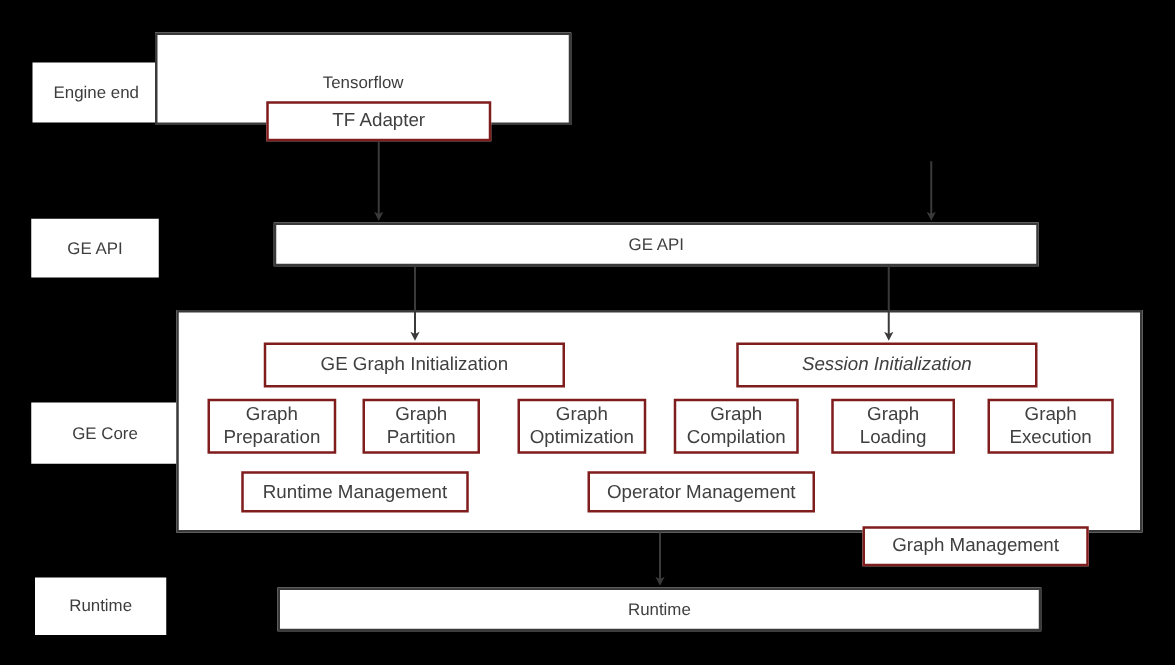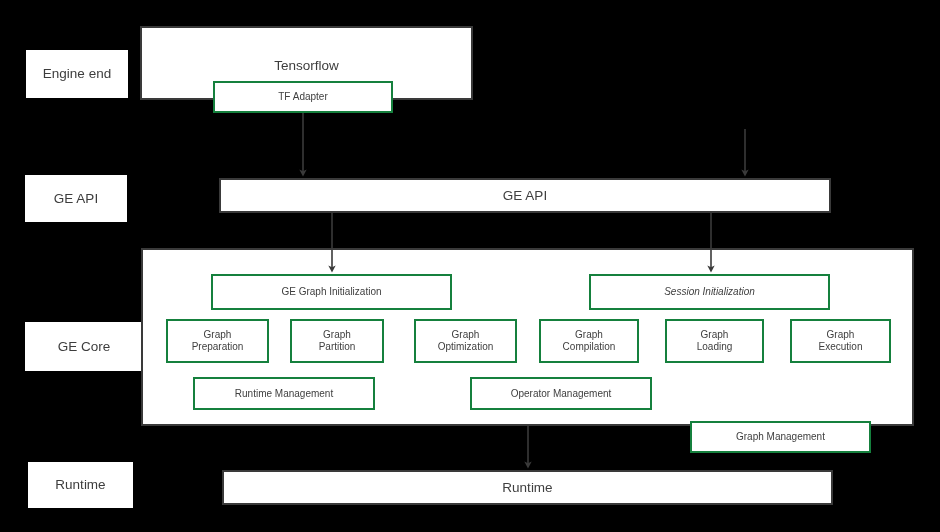"Tensorflow" div.box { left: 140px -> 124px }
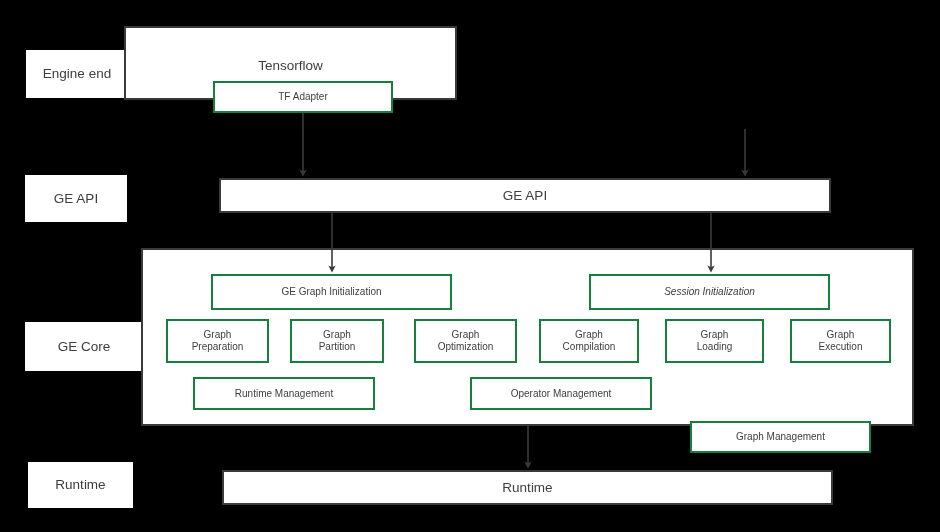"TF Adapter" .node { border: 2px solid #15803d -> 2px solid #7f1d1d; font-size: 10px -> 15px }
